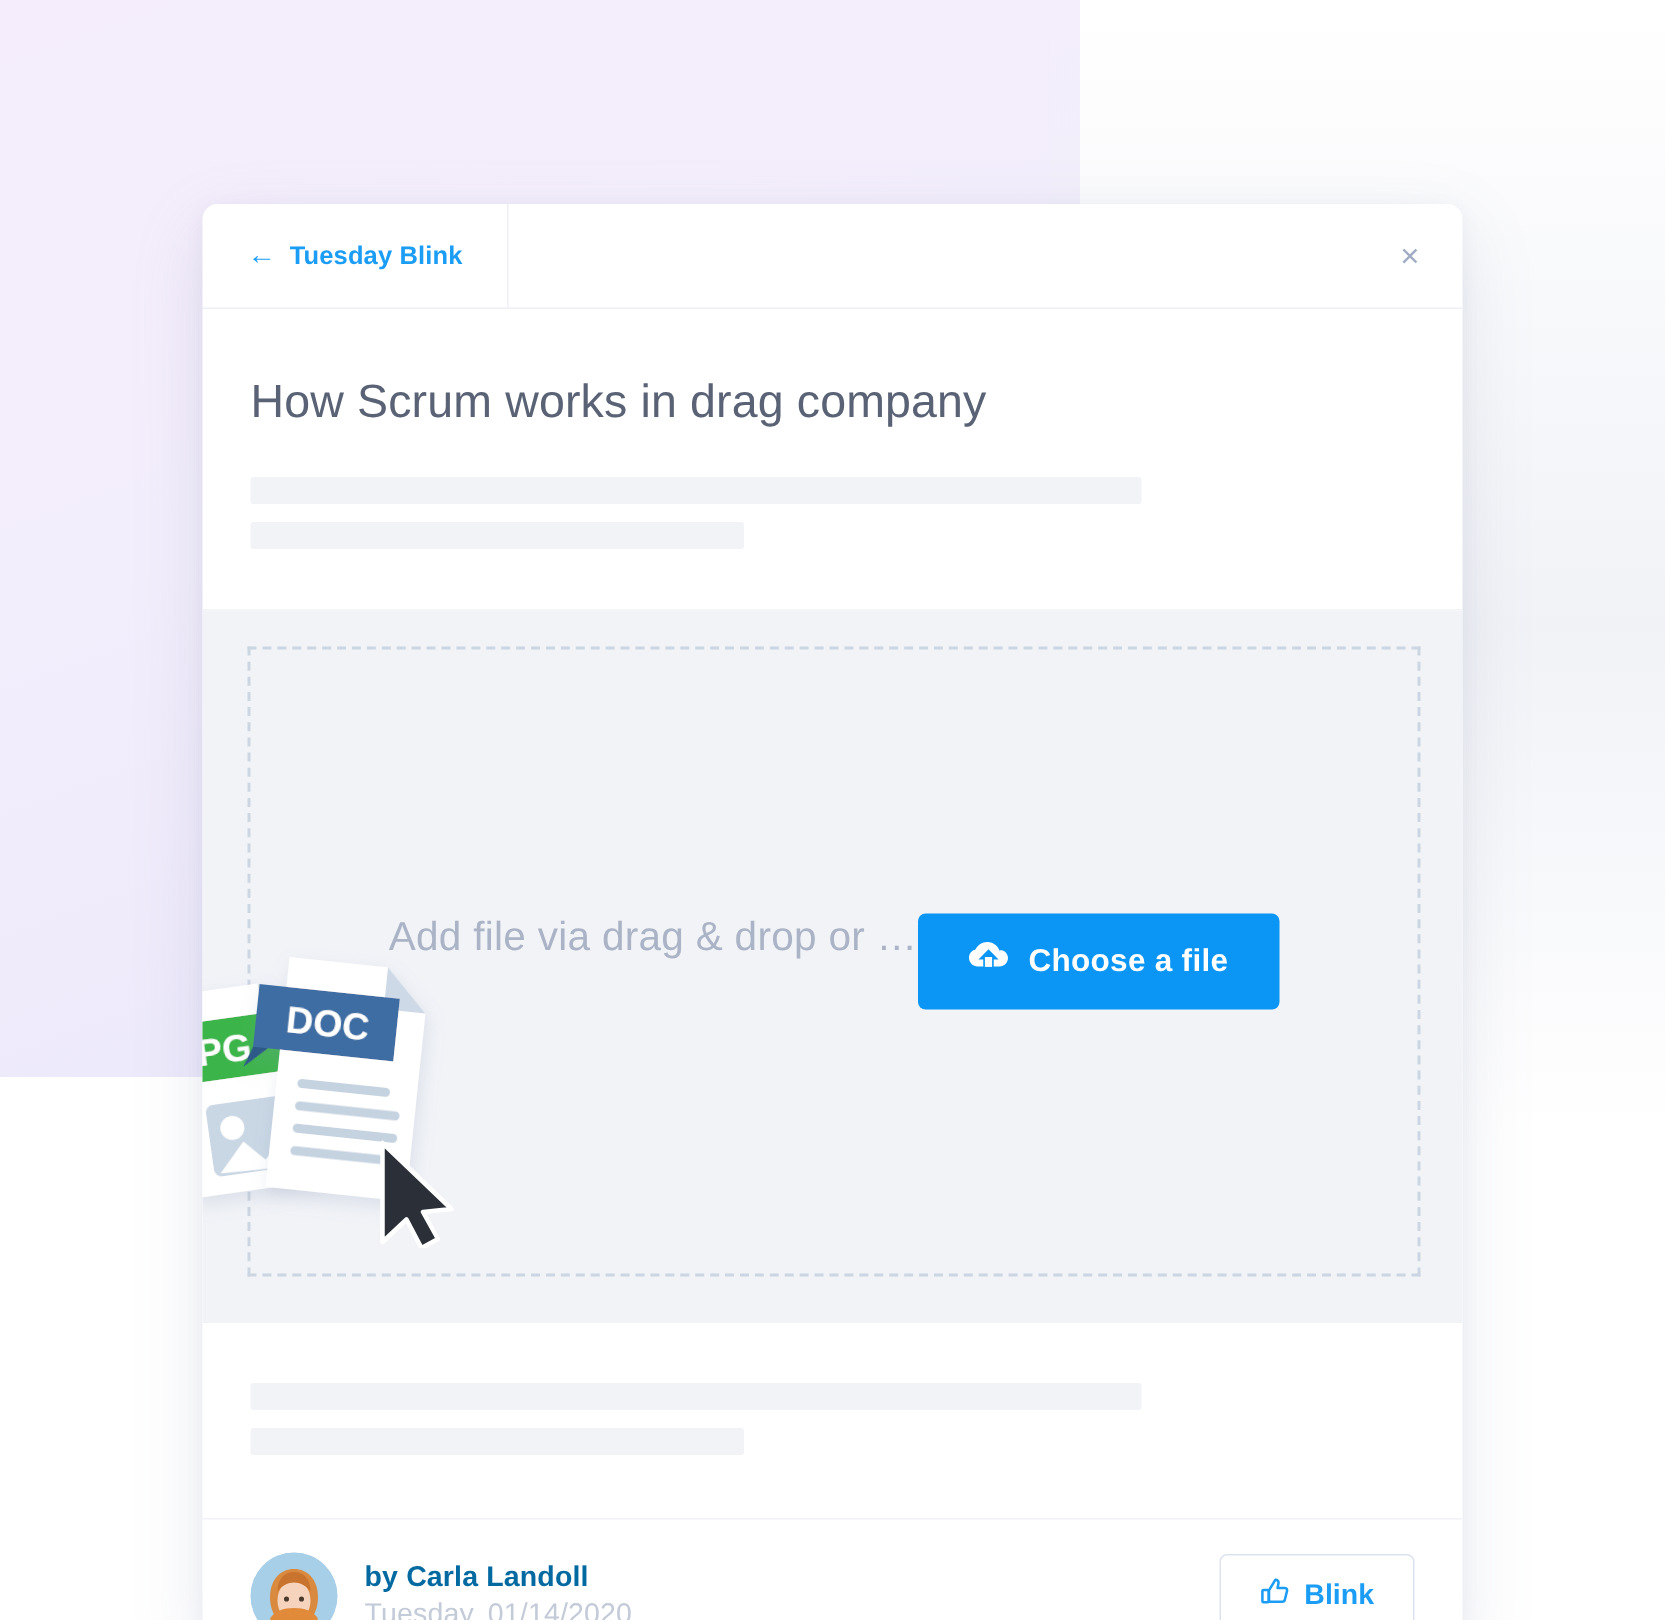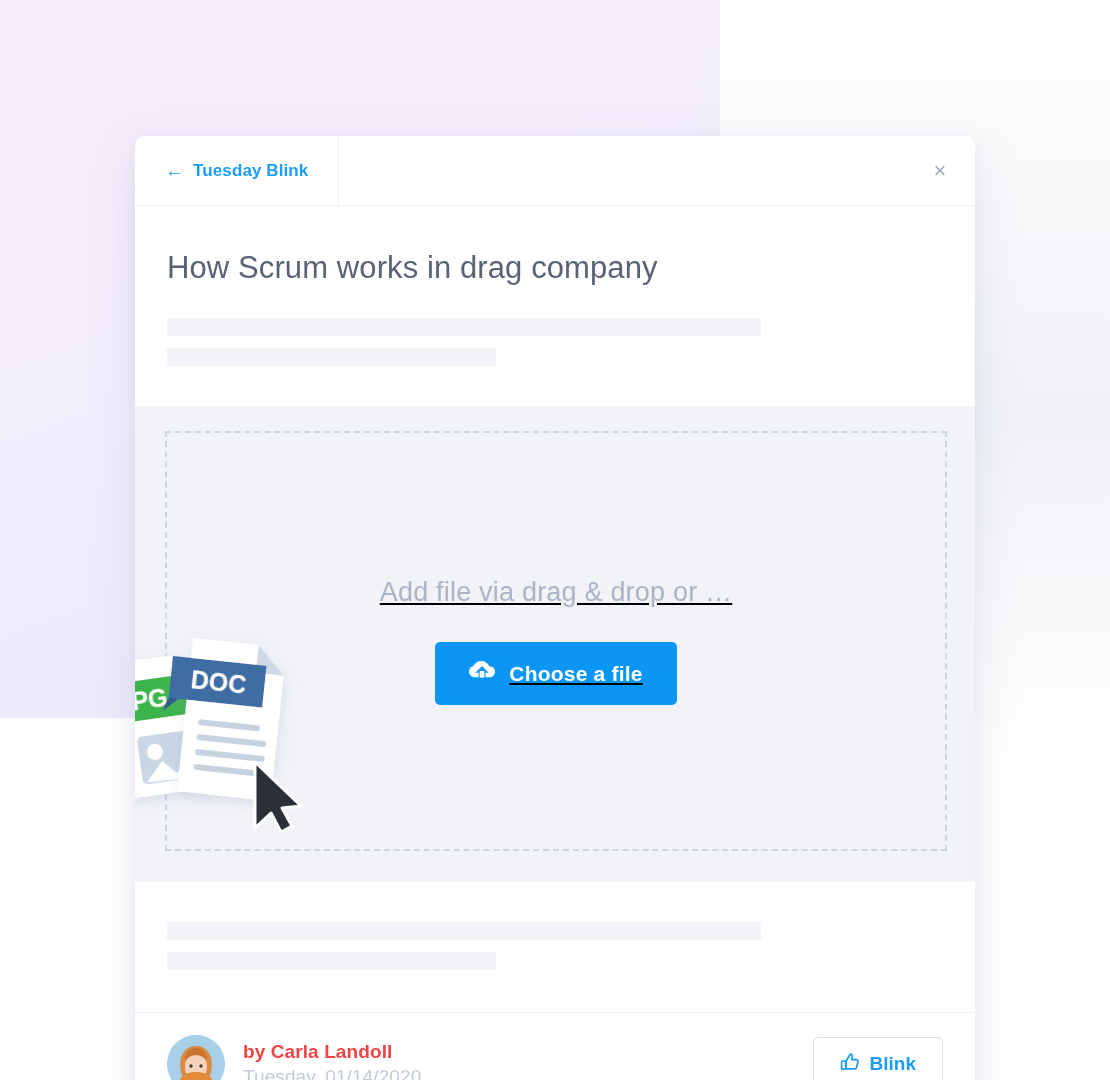"Add file via drag &" .dropzone { flex-direction: column -> row; text-decoration: underline -> none }
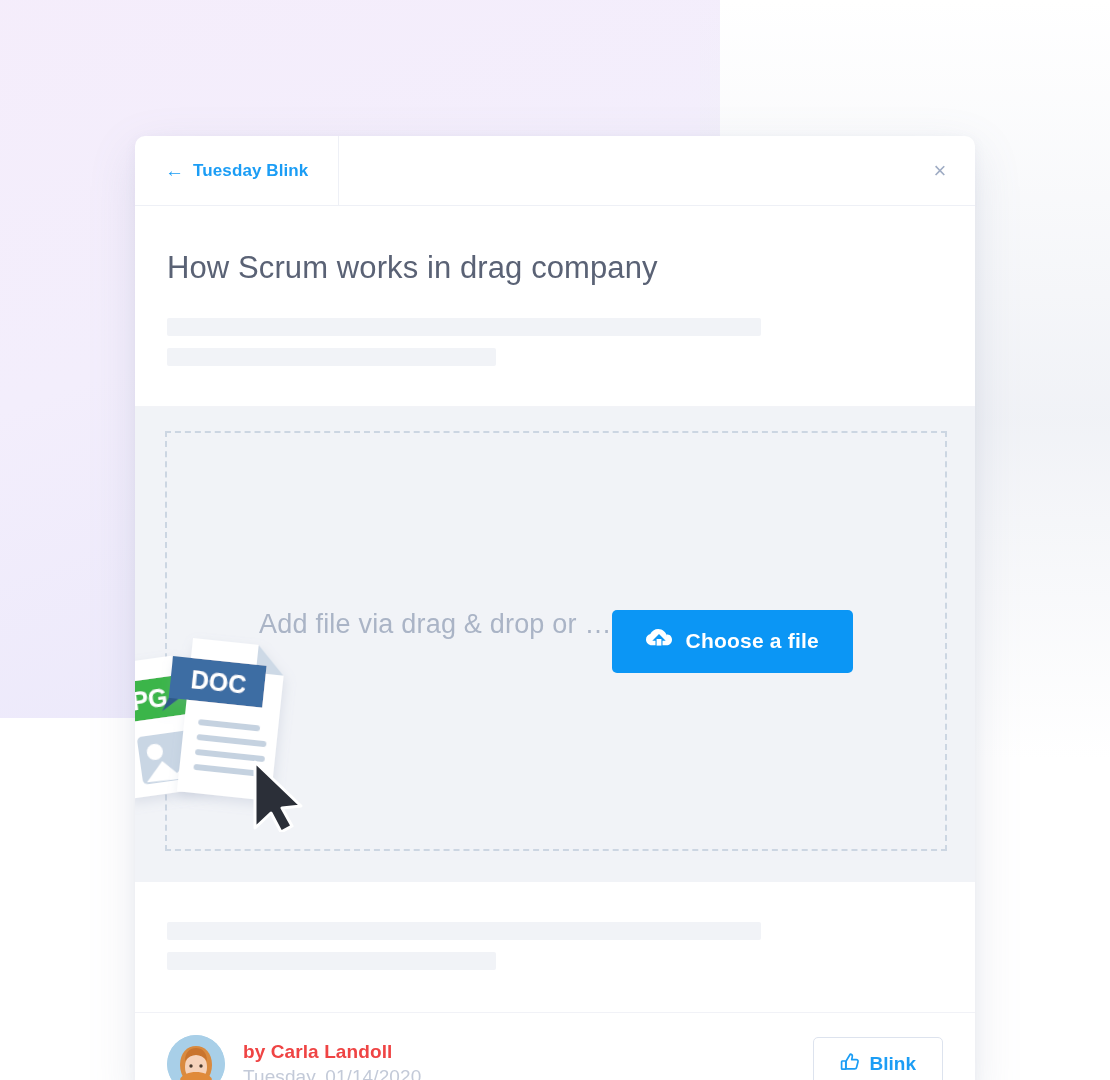"by Carla Landoll" .author { color: #ef4444 -> #0369a1 }
